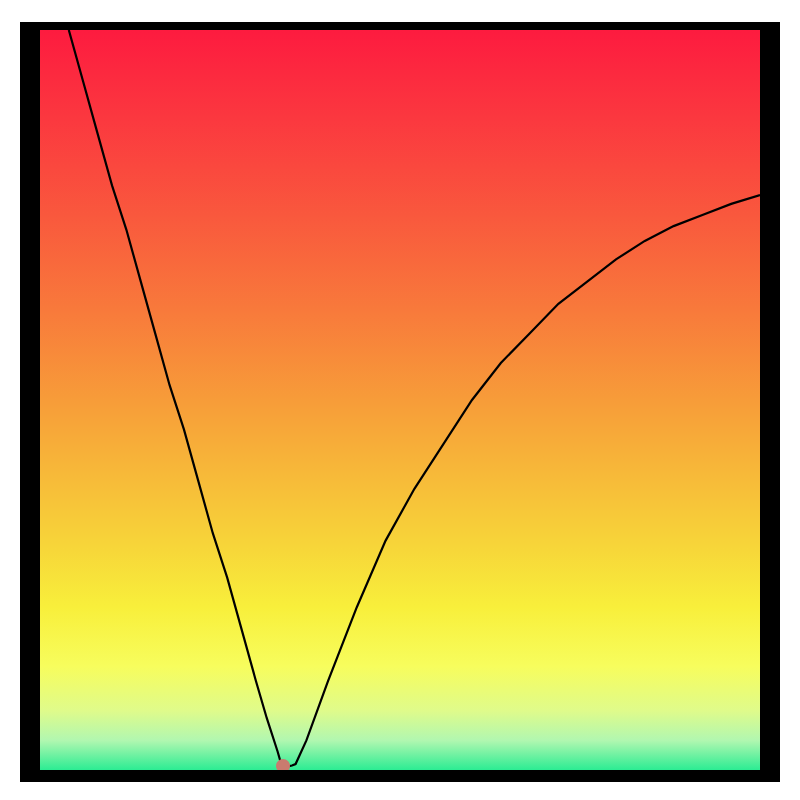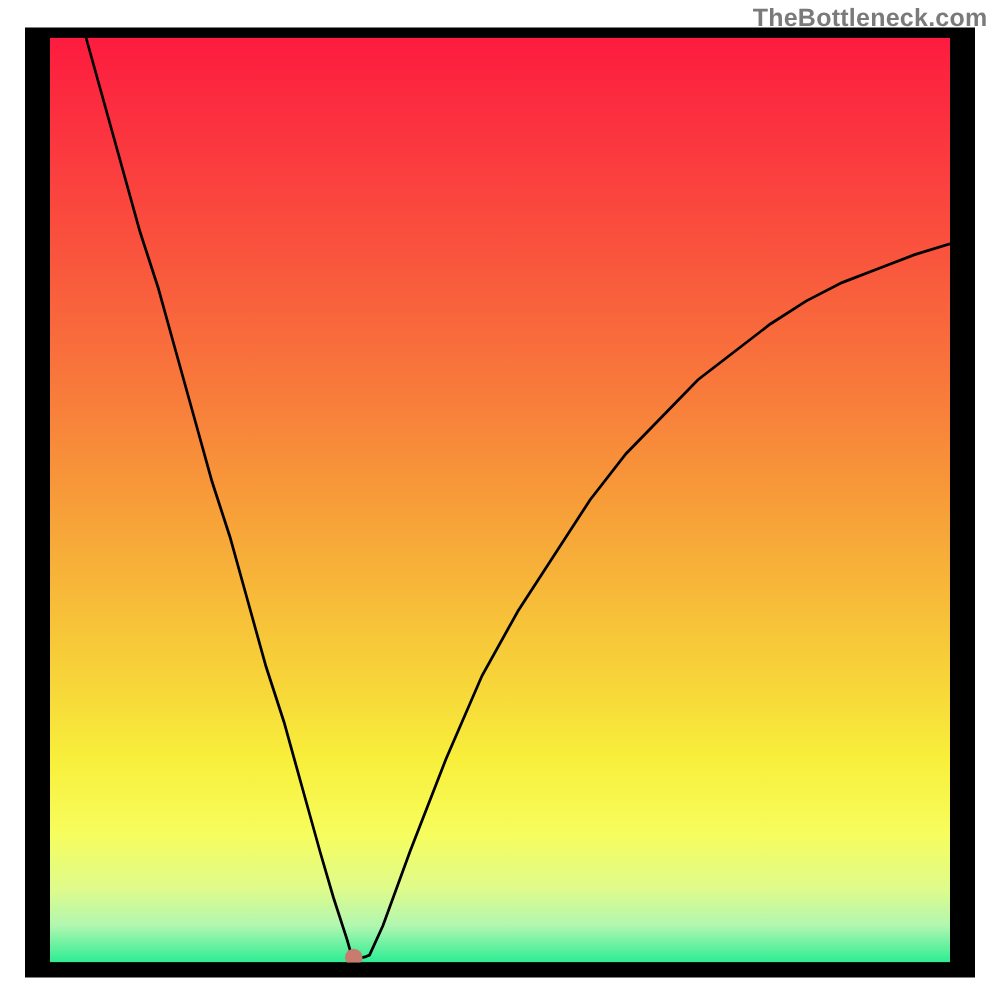"TheBottleneck.com" div.watermark { html: <div>TheBottleneck.com</div> -> none }
